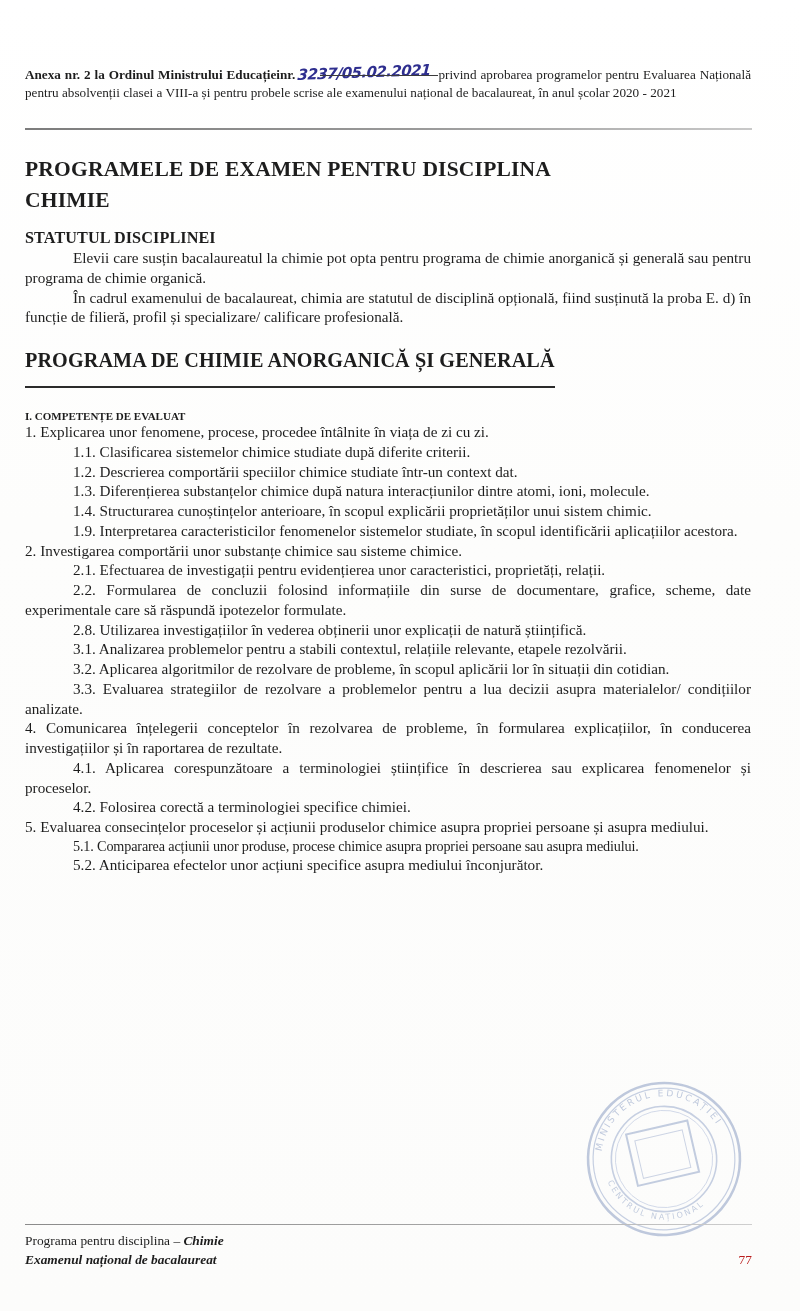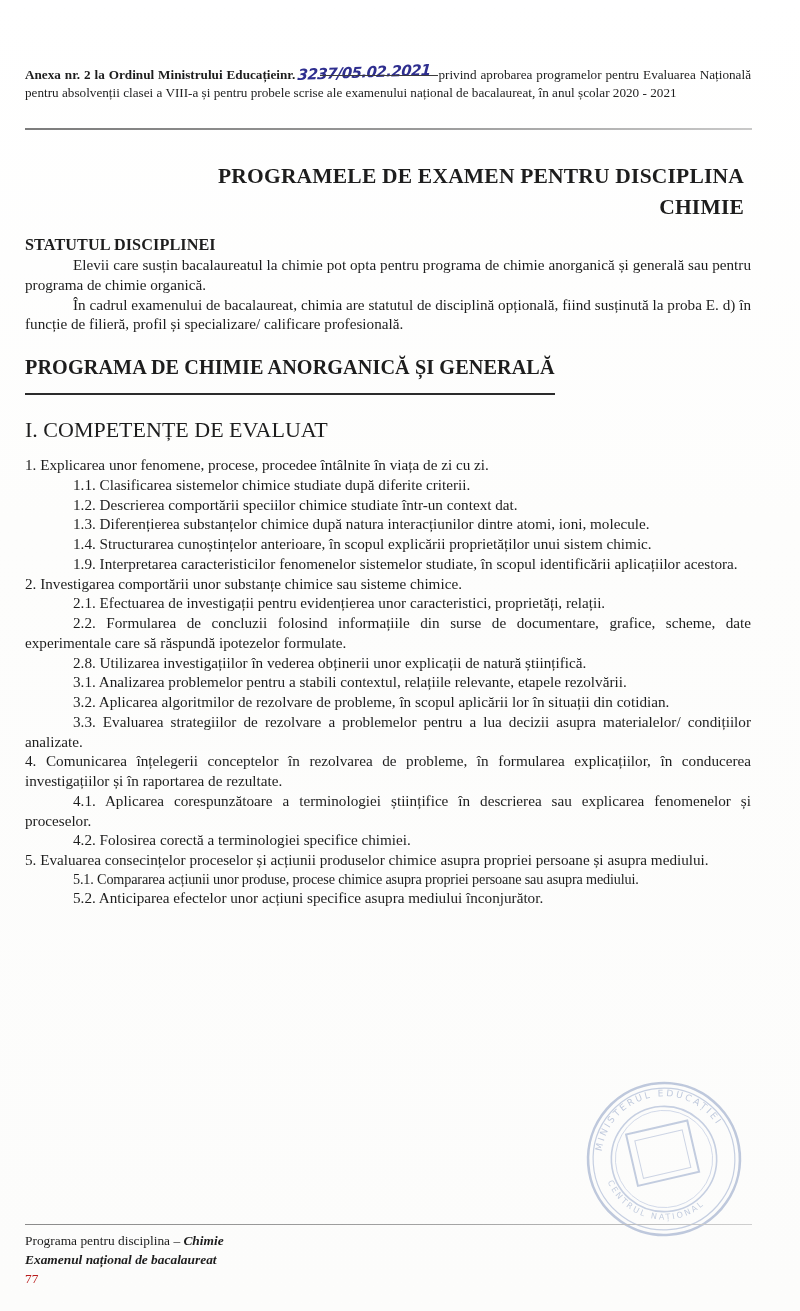"PROGRAMELE DE EXAMEN PENTRU DISCIPLINA" .doc-title { margin: 7px -> 0; text-align: right -> left }
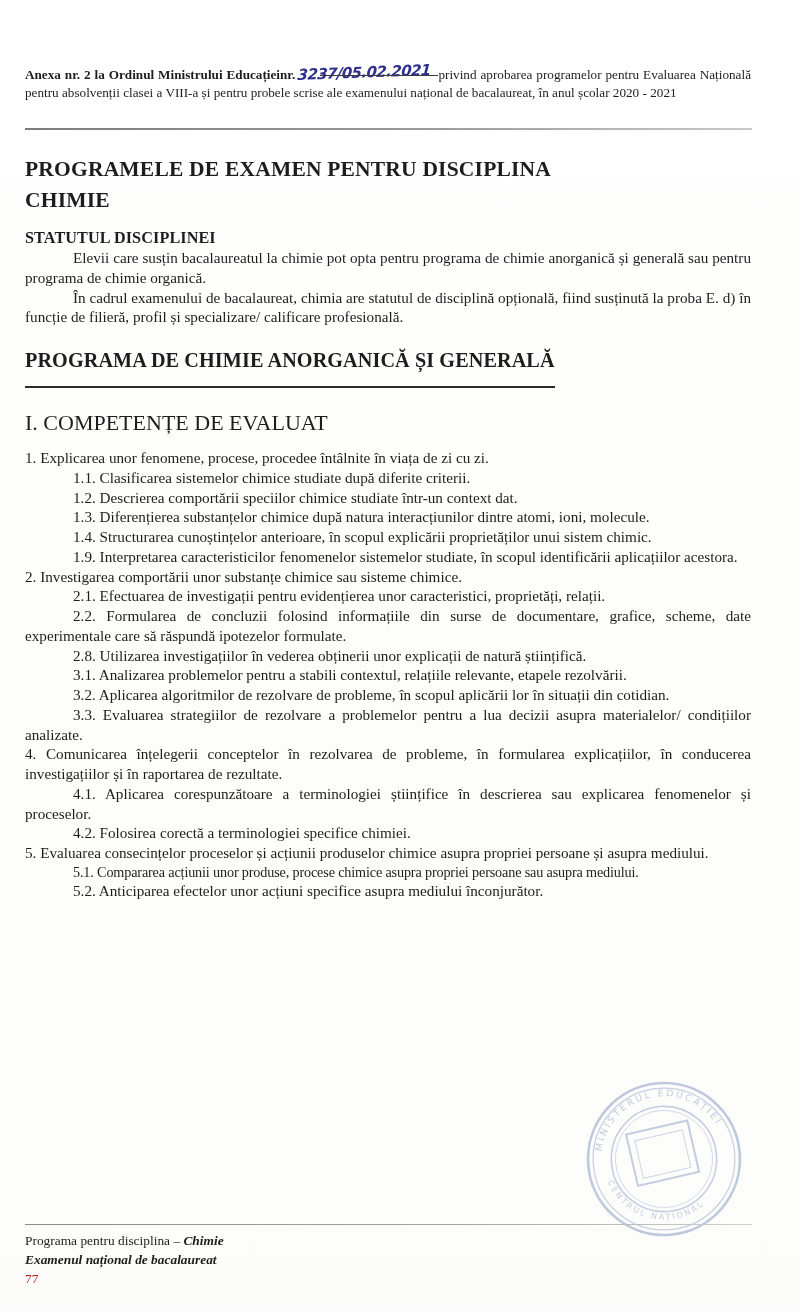"I. COMPETENȚE DE EVALUAT" .comp-title { font-size: 22px -> 11px; font-weight: normal -> bold; margin: 22px 0 12px 0 -> 22px 0 0 0 }
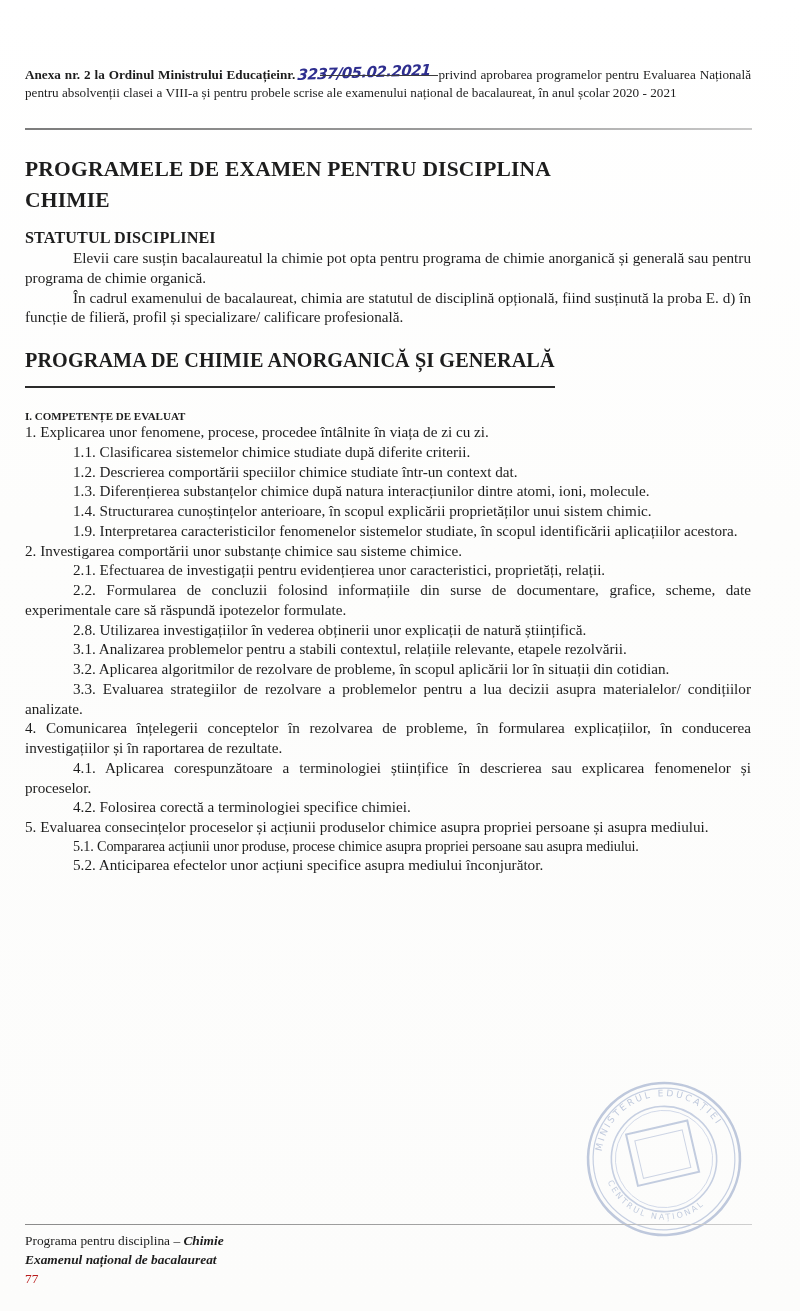"Examenul național de bacalaureat" .footer-l2 { flex-direction: column -> none }
